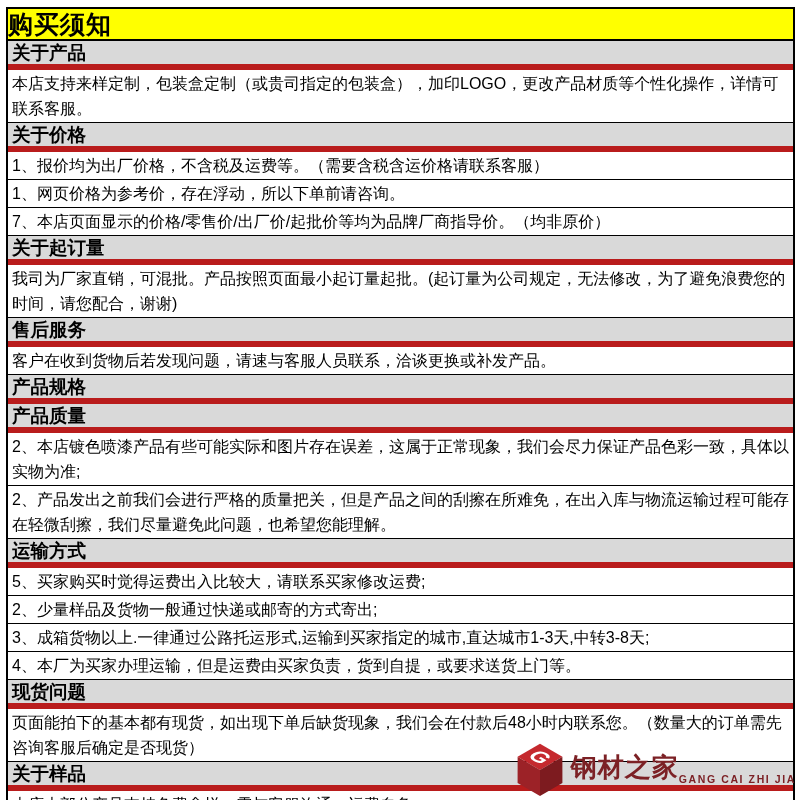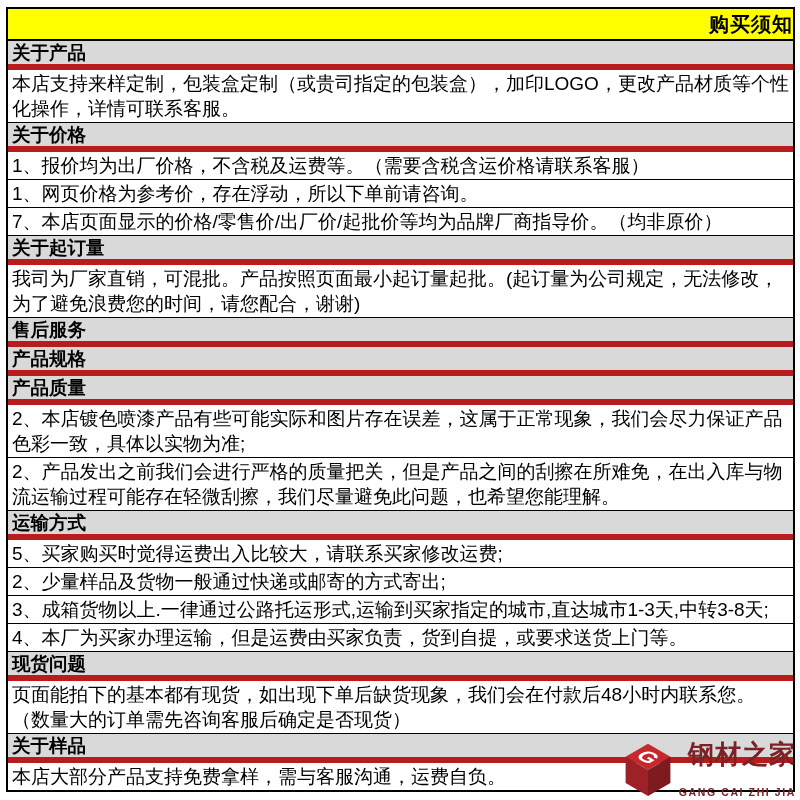"购买须知" .title-row { font-size: 20px -> 25px; text-align: right -> left }
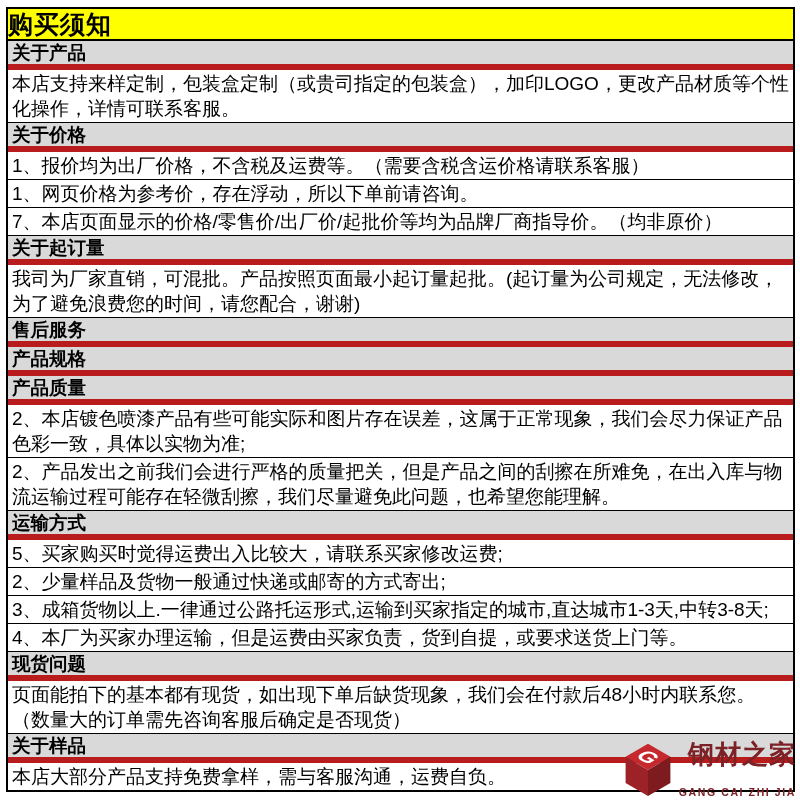"本店支持来样定制，包装盒定制（或贵司指定的包装盒），加印LOGO，更改产品材质等" .row { font-size: 19px -> 16px }
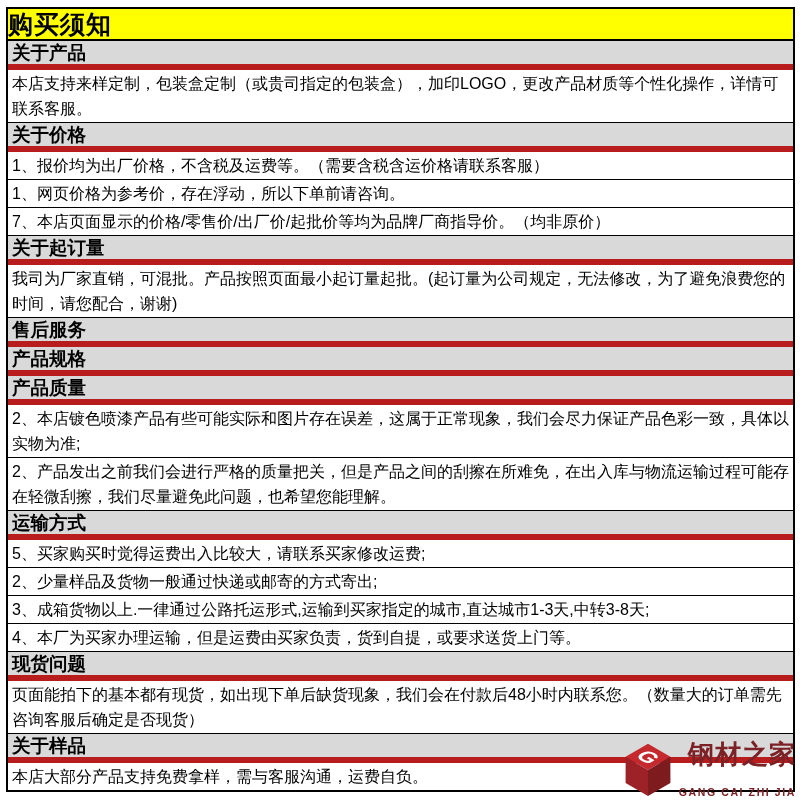"客户在收到货物后若发现问题，请速与客服人员联系，洽谈更换或补发产品。" div.row { html: none -> <div>客户在收到货物后若发现问题，请速与客服人员联系，洽谈更换或补发产品。</div> }
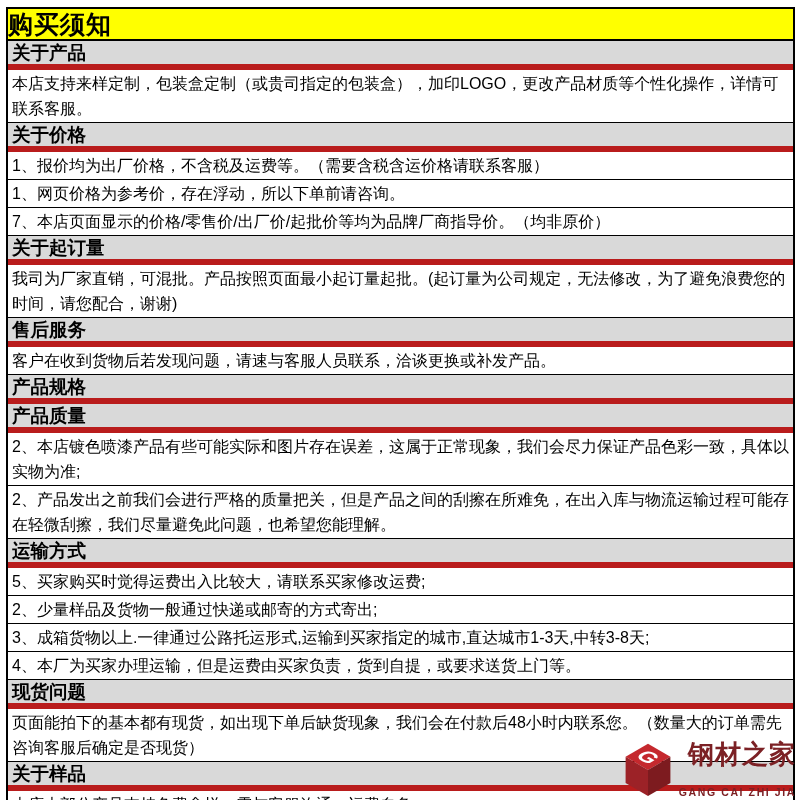"钢材之家" .logo-text { align-items: flex-end -> none; flex-direction: column -> none }
